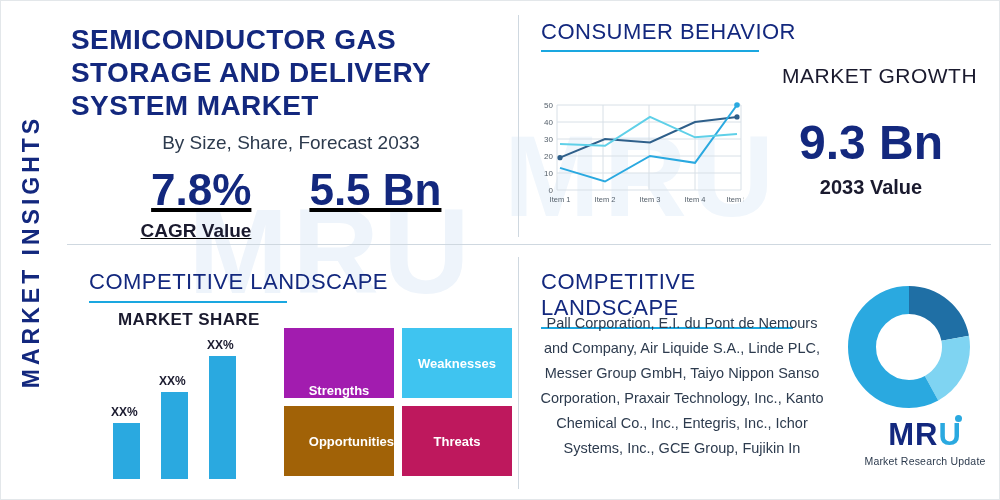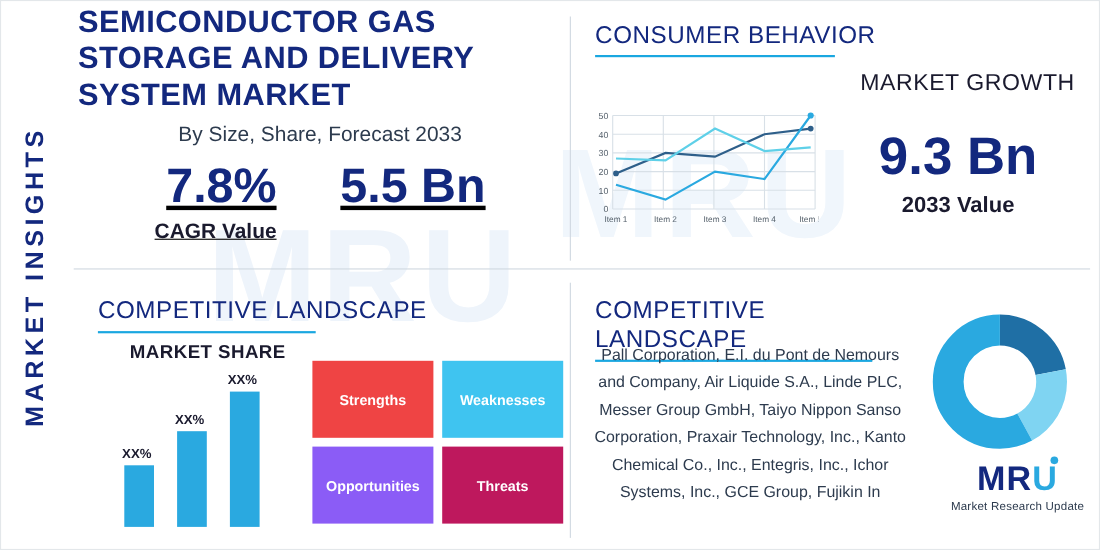"SEMICONDUCTOR GAS STORAGE AND DELIVERY" .tl { top: 2px -> 22px }
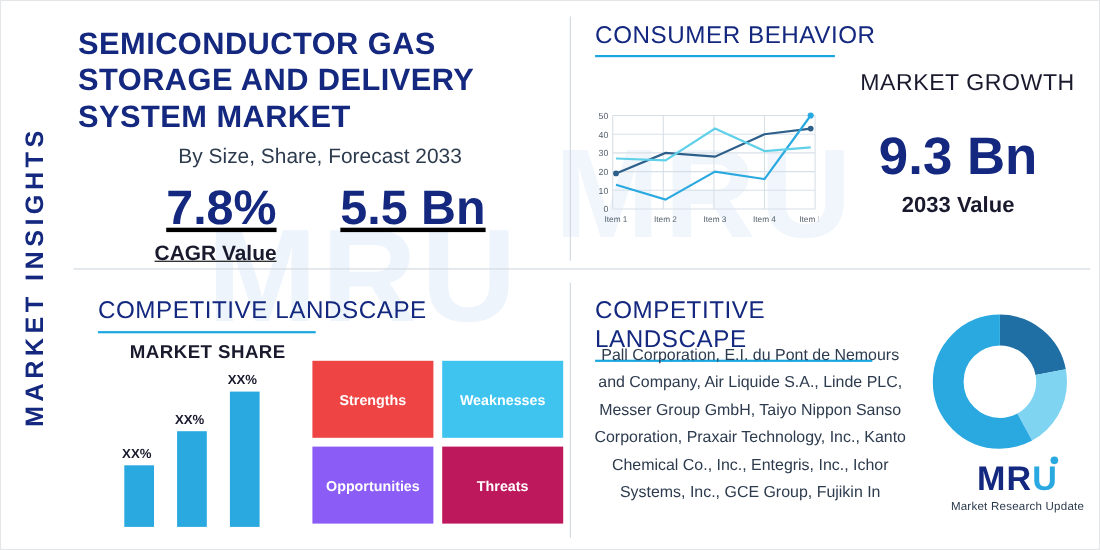"Strengths" div.sw { align-items: none -> flex-end; background: #ef4444 -> #a21caf }
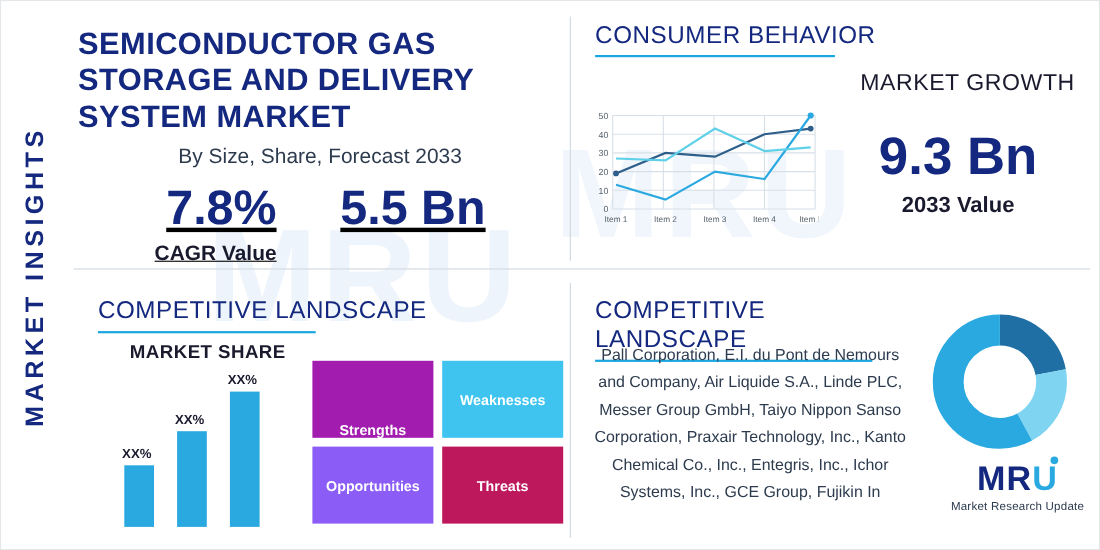"Opportunities" div.sw { background: #8b5cf6 -> #a16207; justify-content: none -> flex-end }
